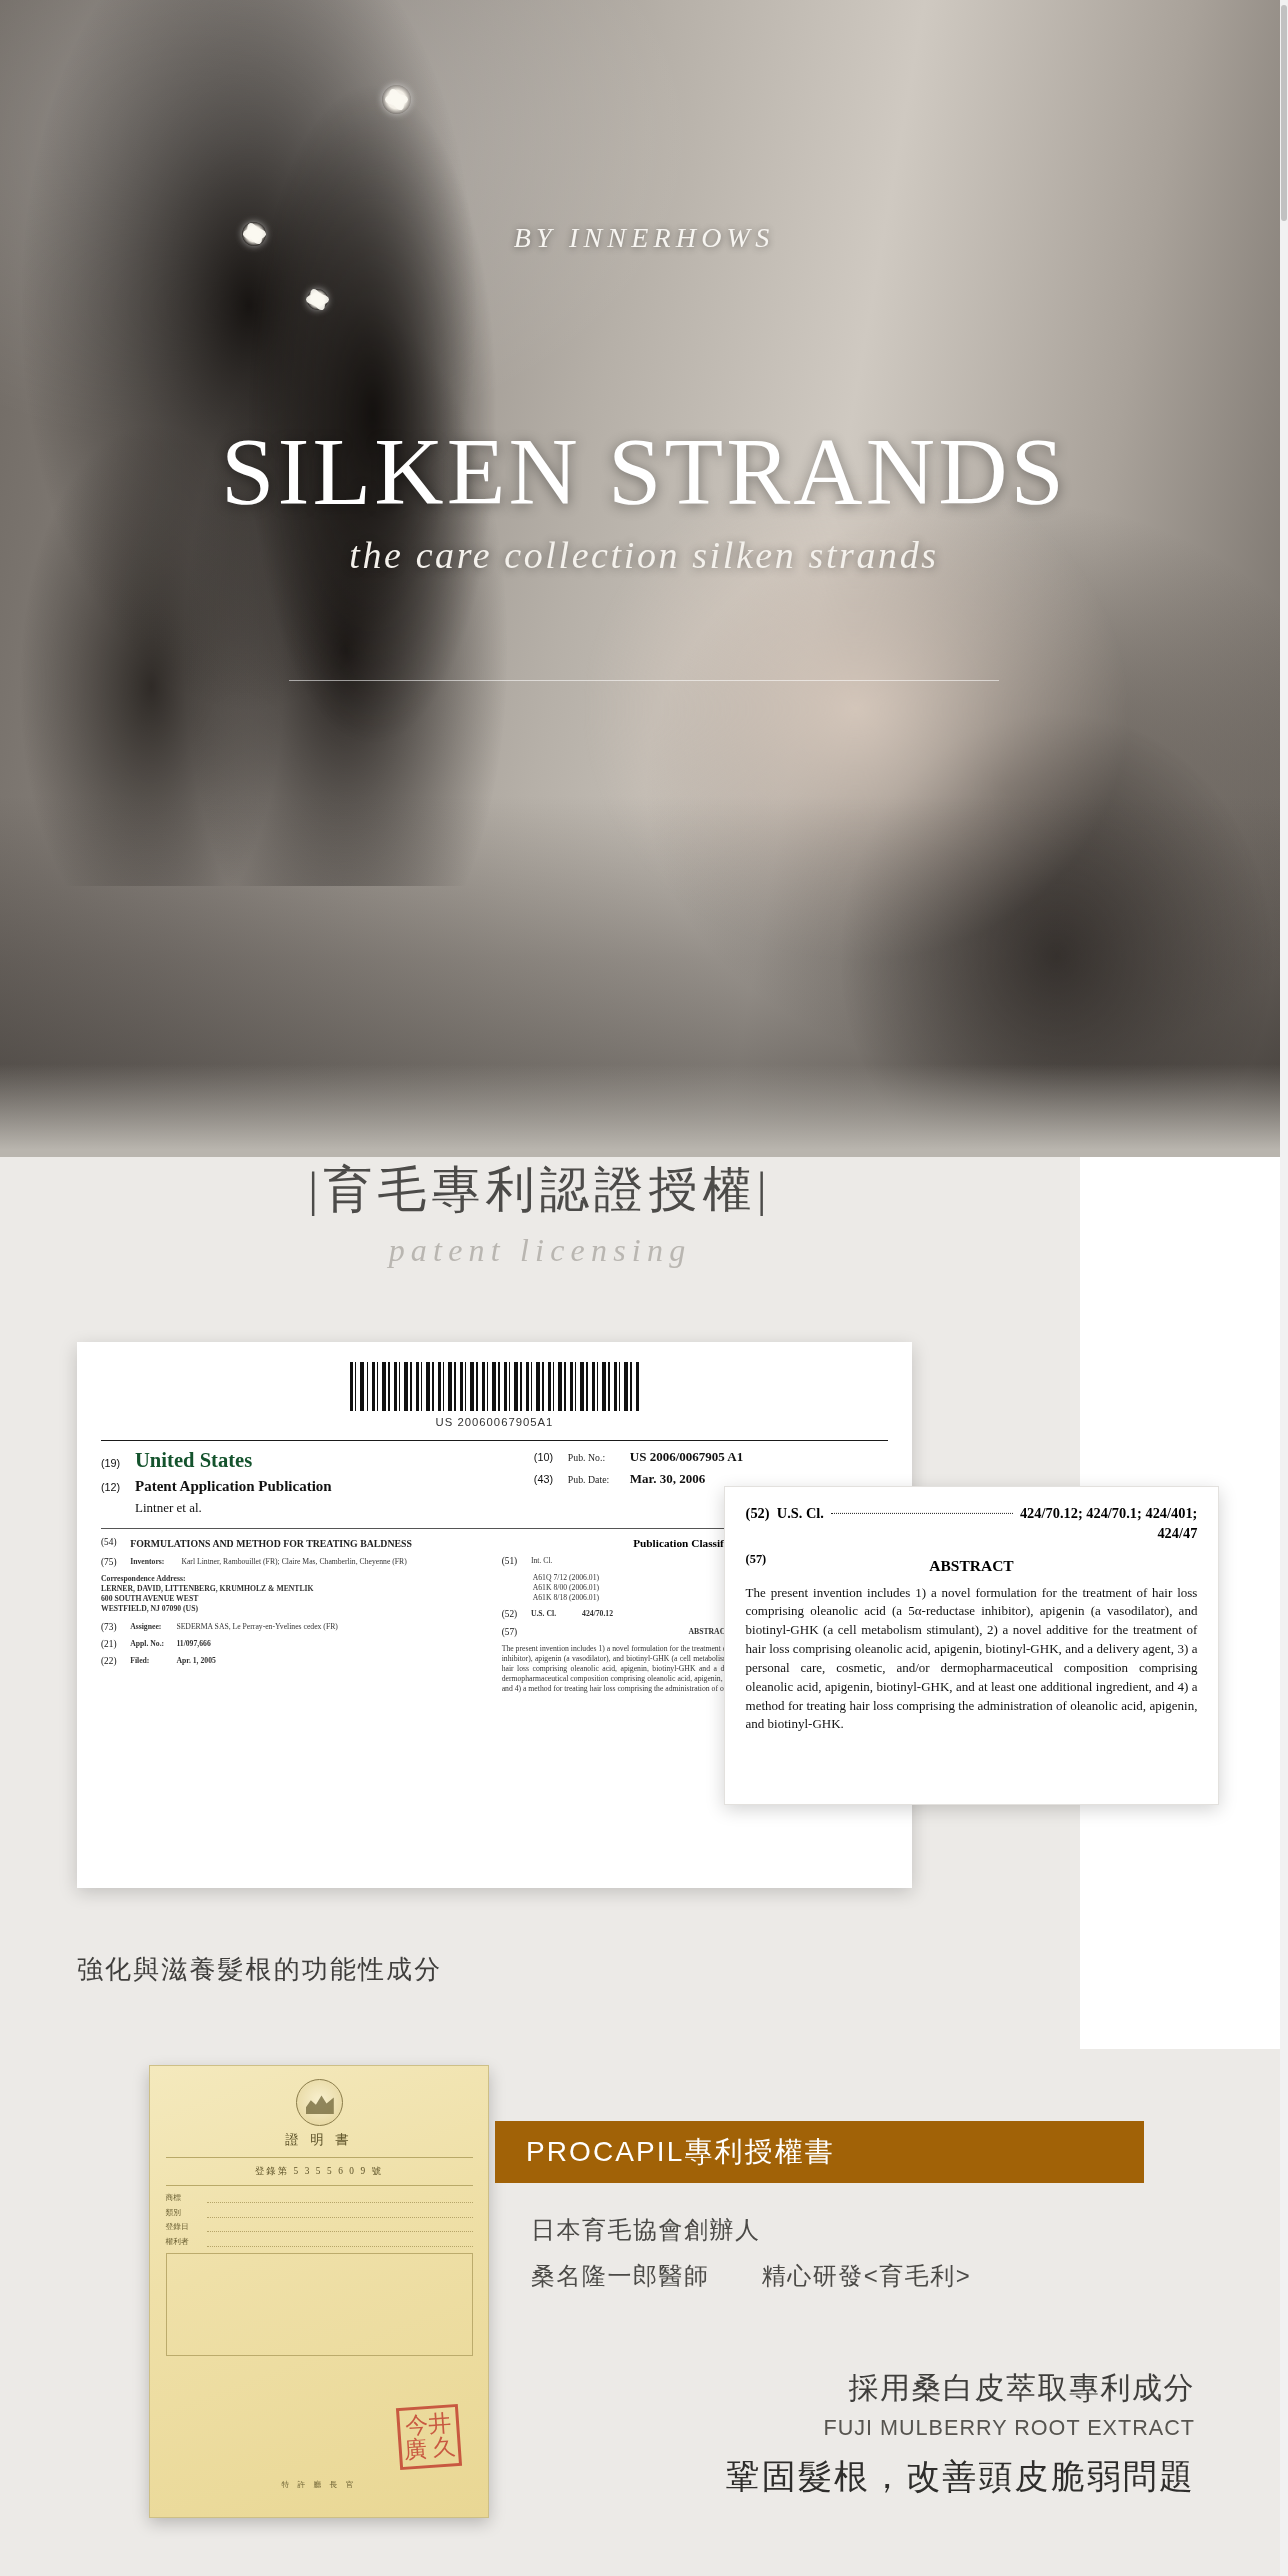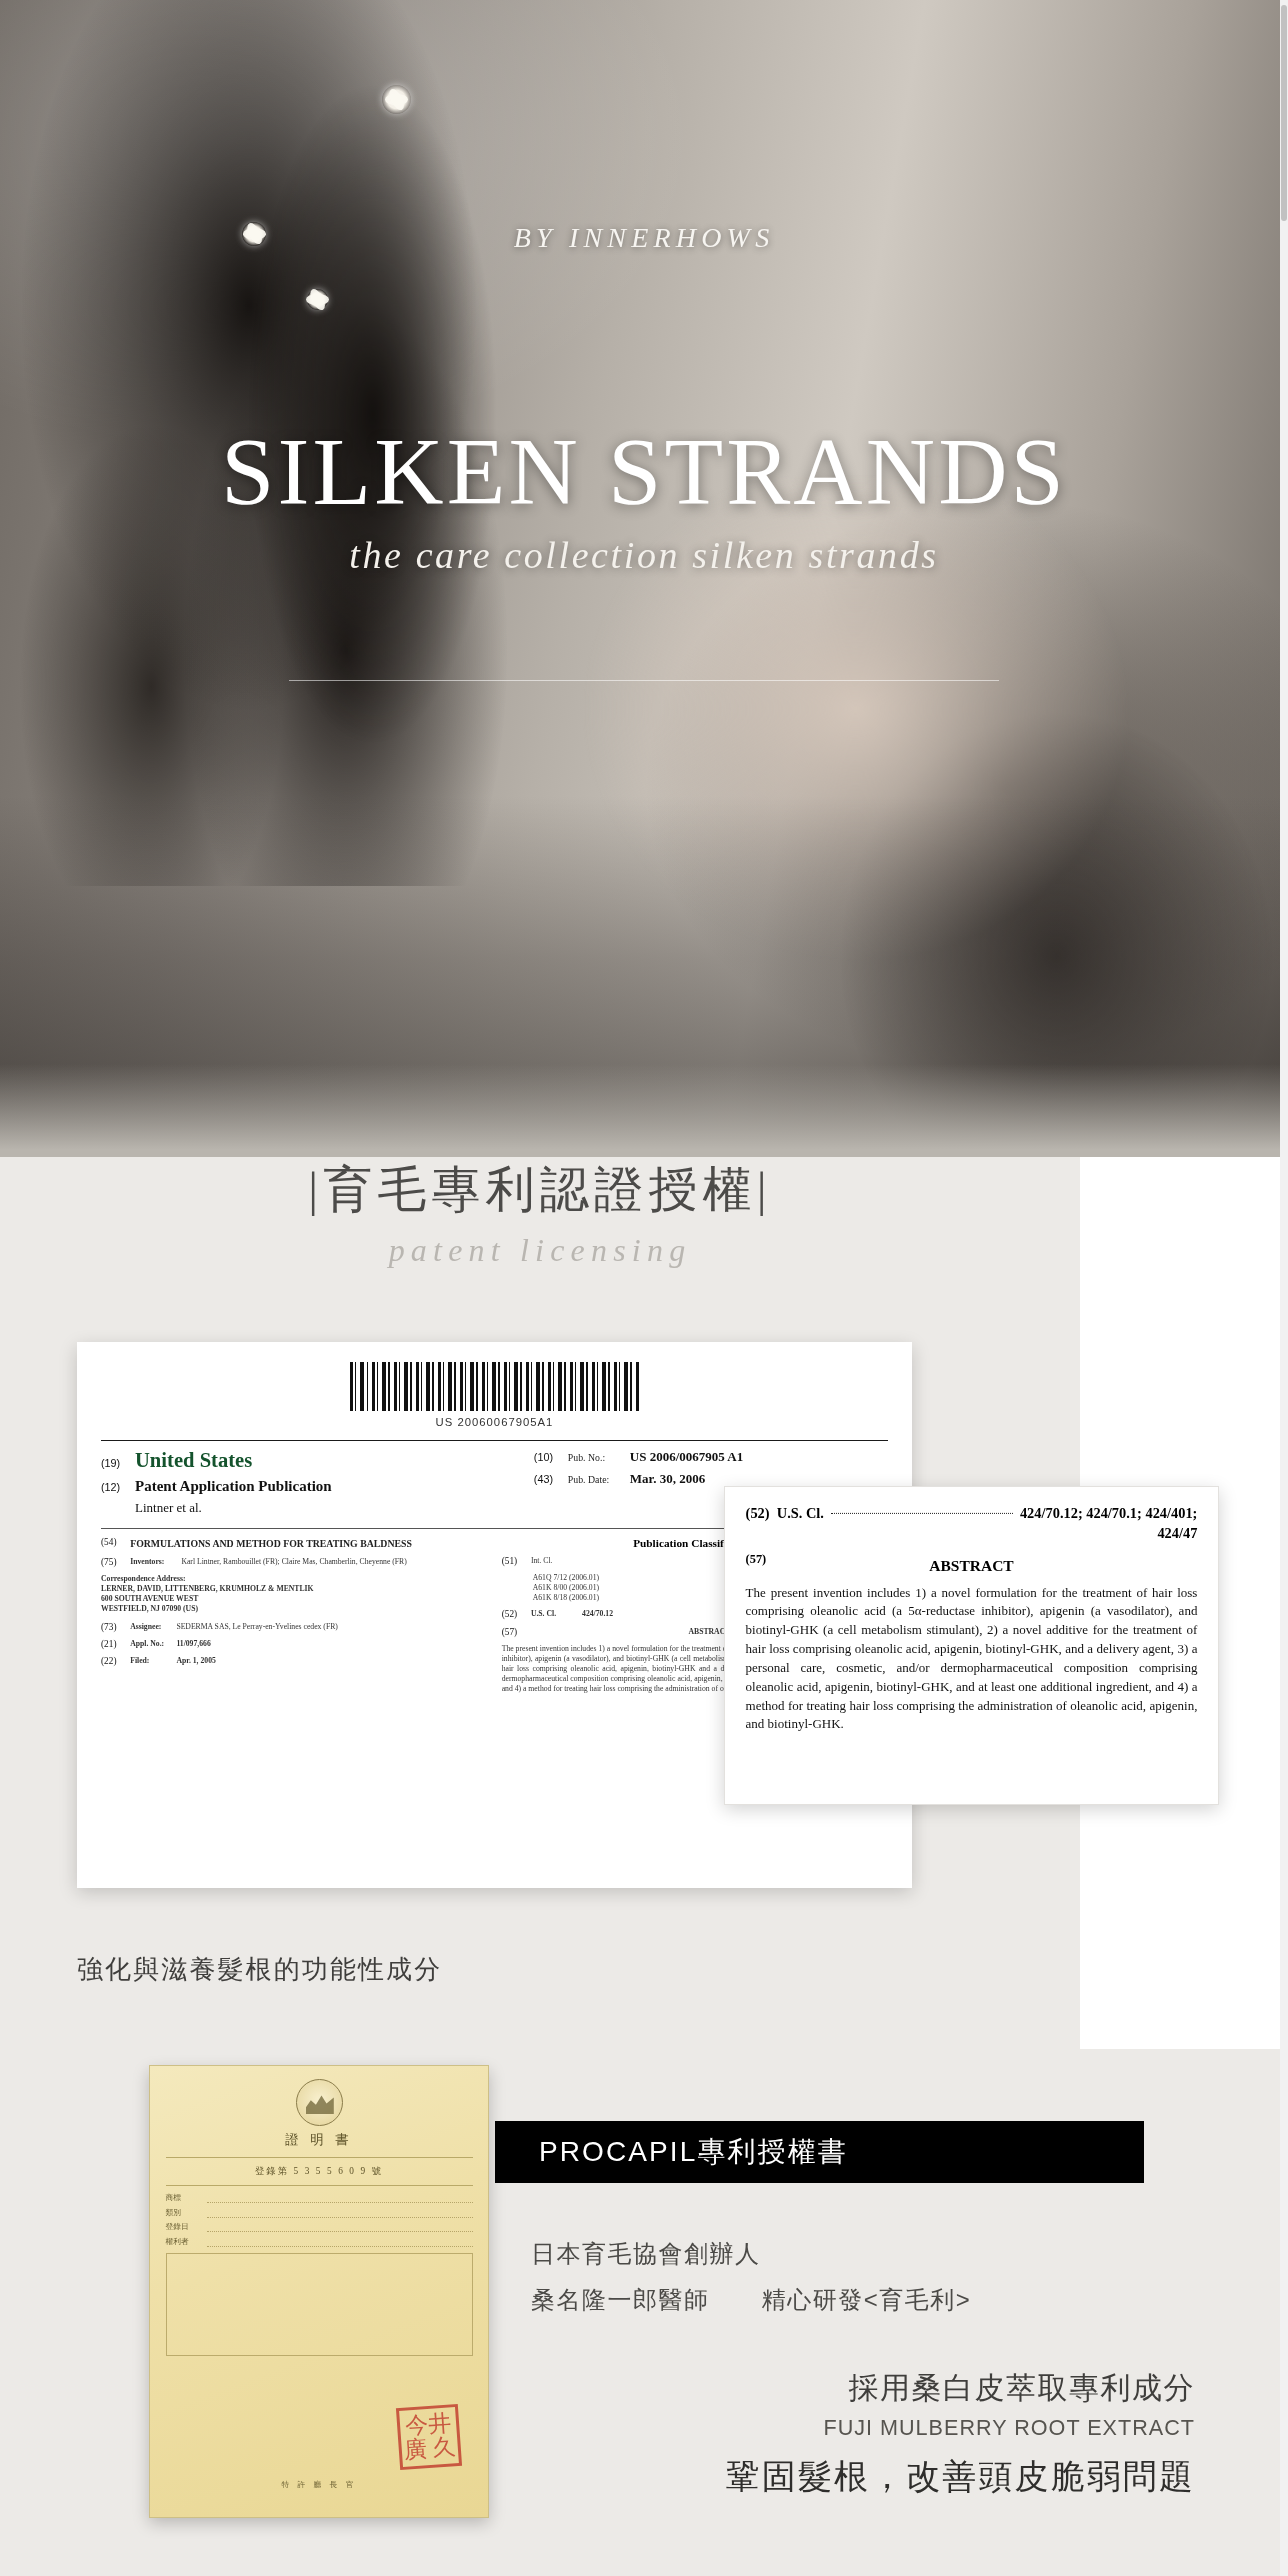"PROCAPIL專利授權書" .procapil-band { background: #000000 -> #a16207; padding-left: 44px -> 31px }
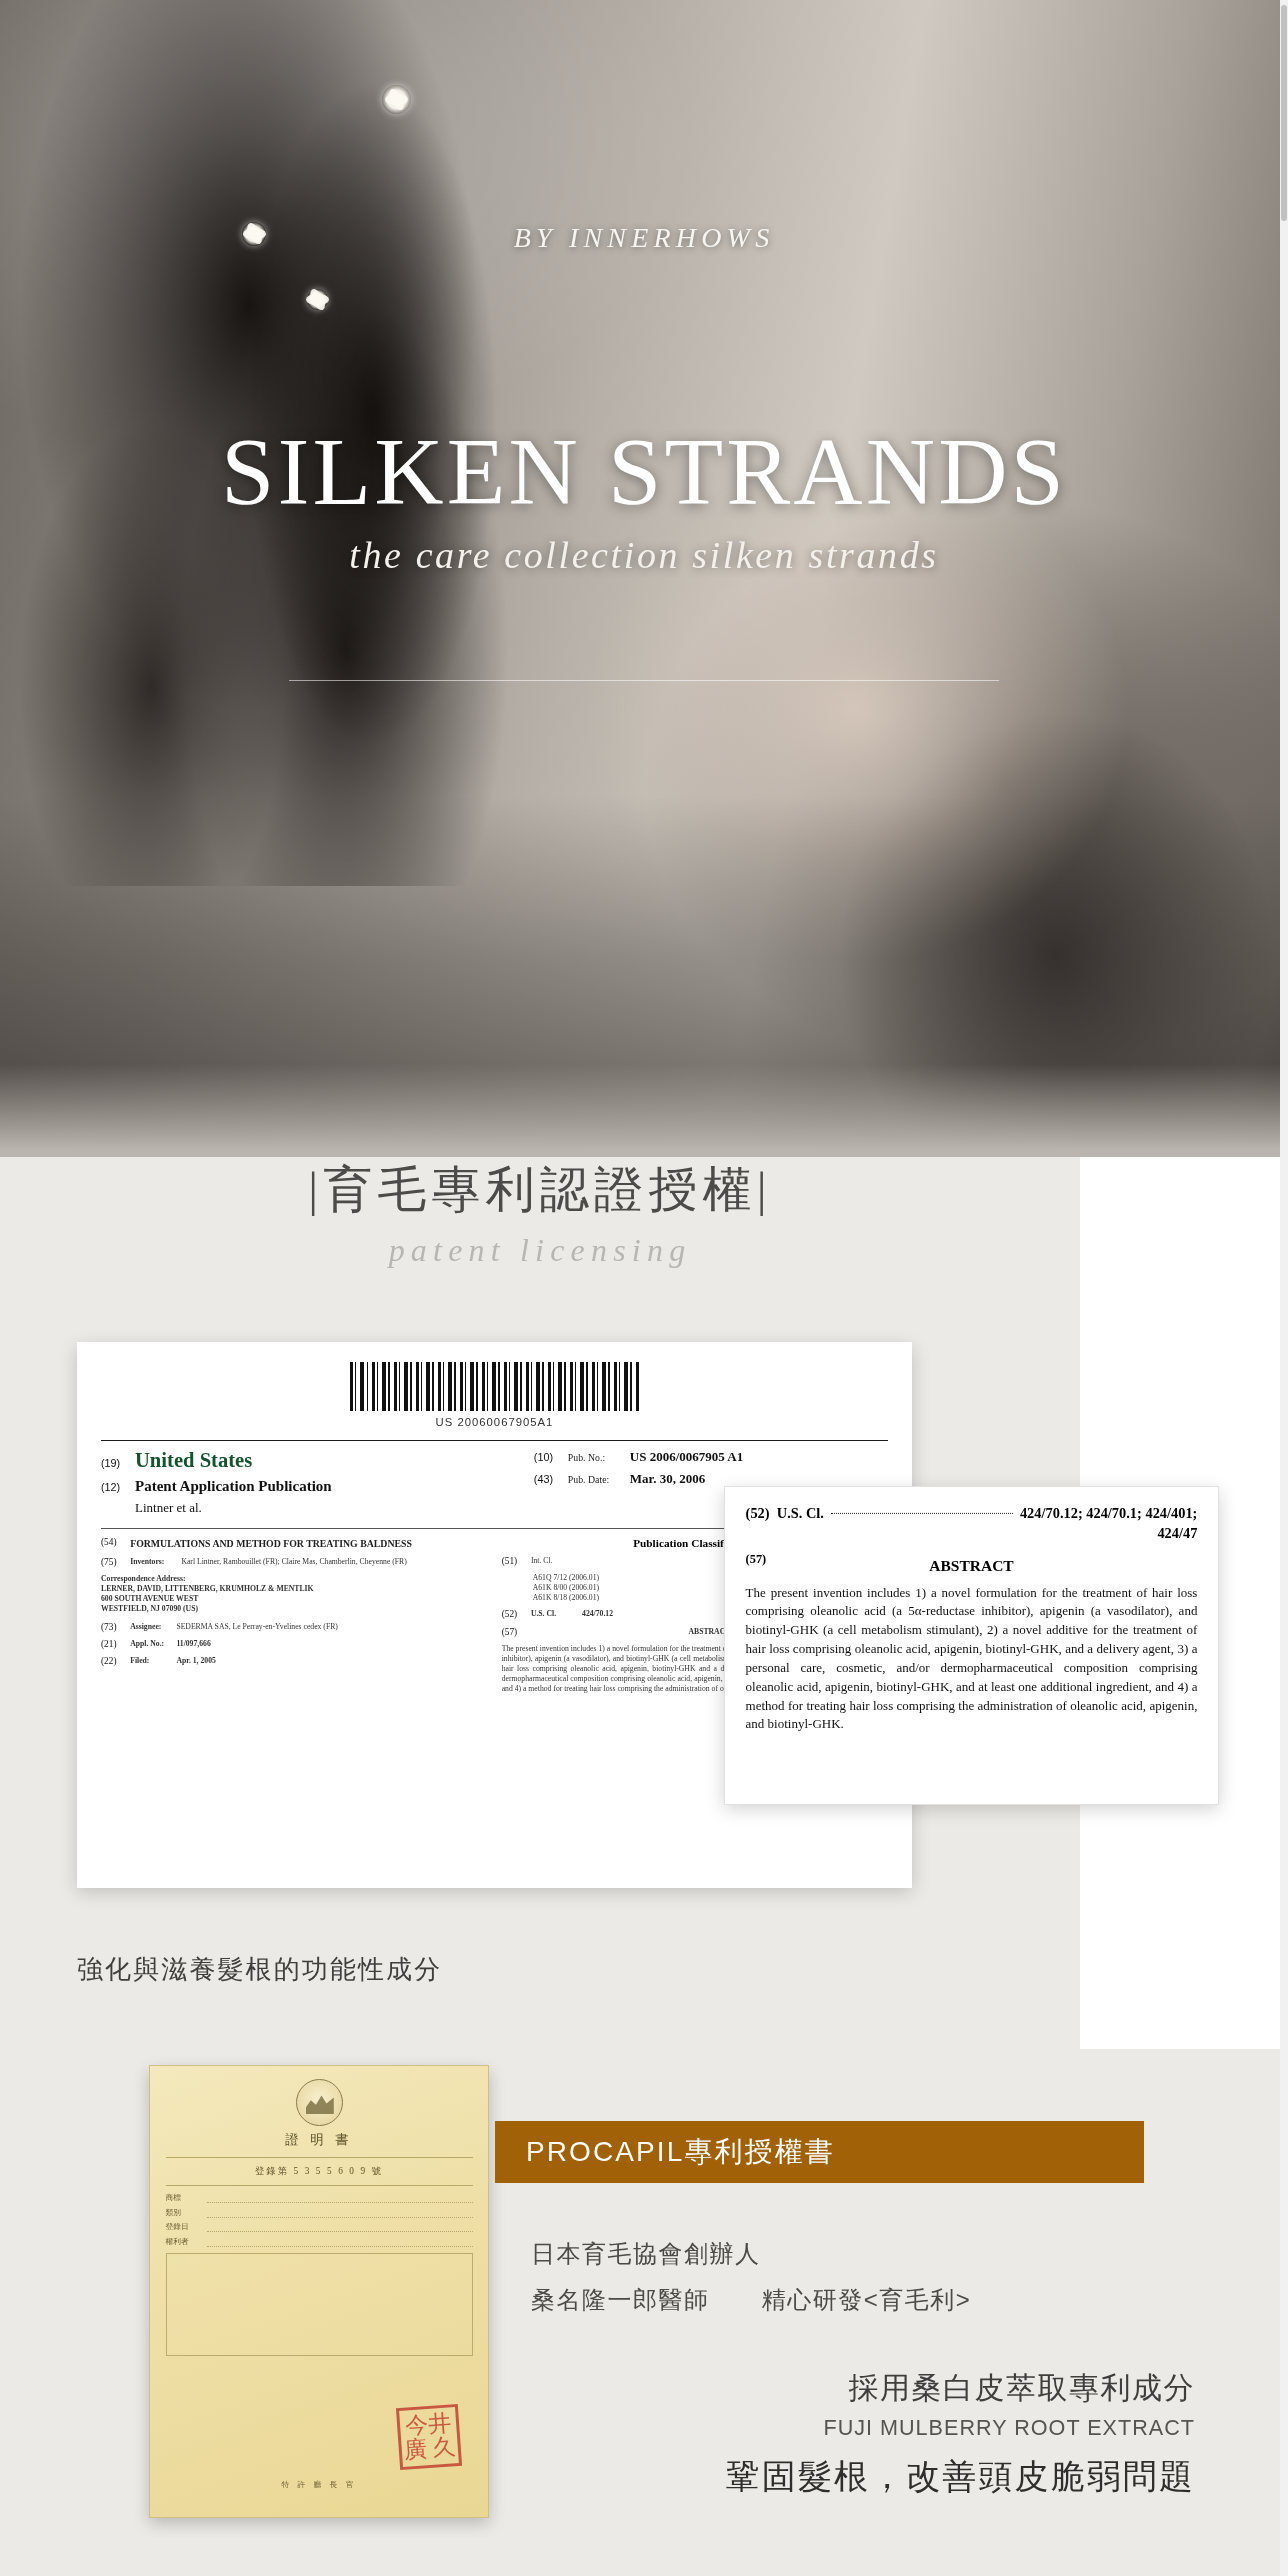"日本育毛協會創辦人" .cert-notes .l1 { margin-top: 24px -> none }
